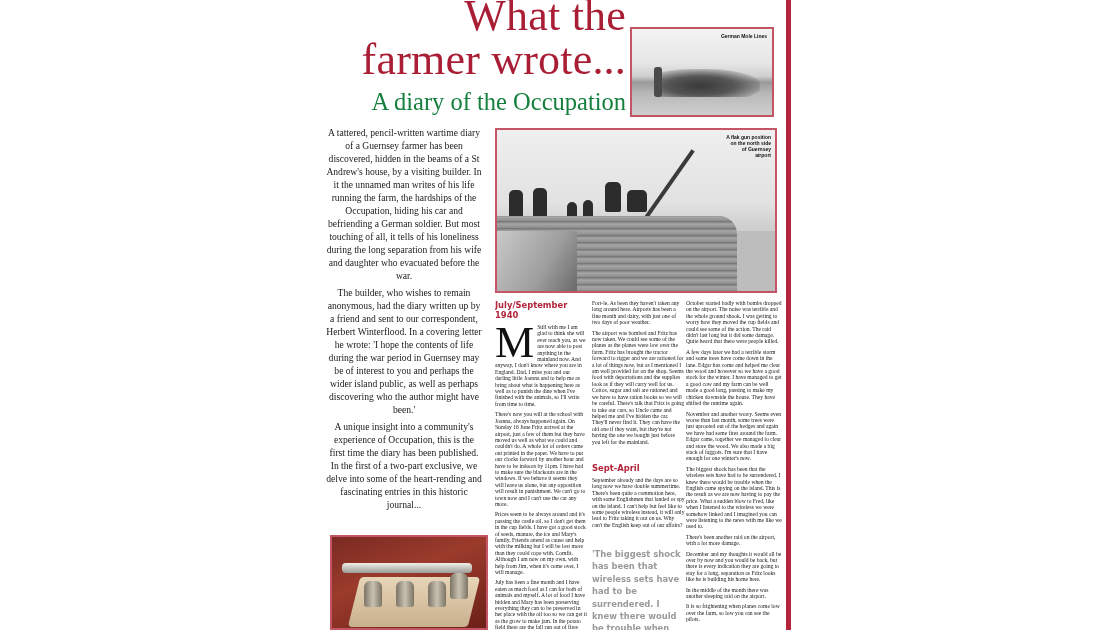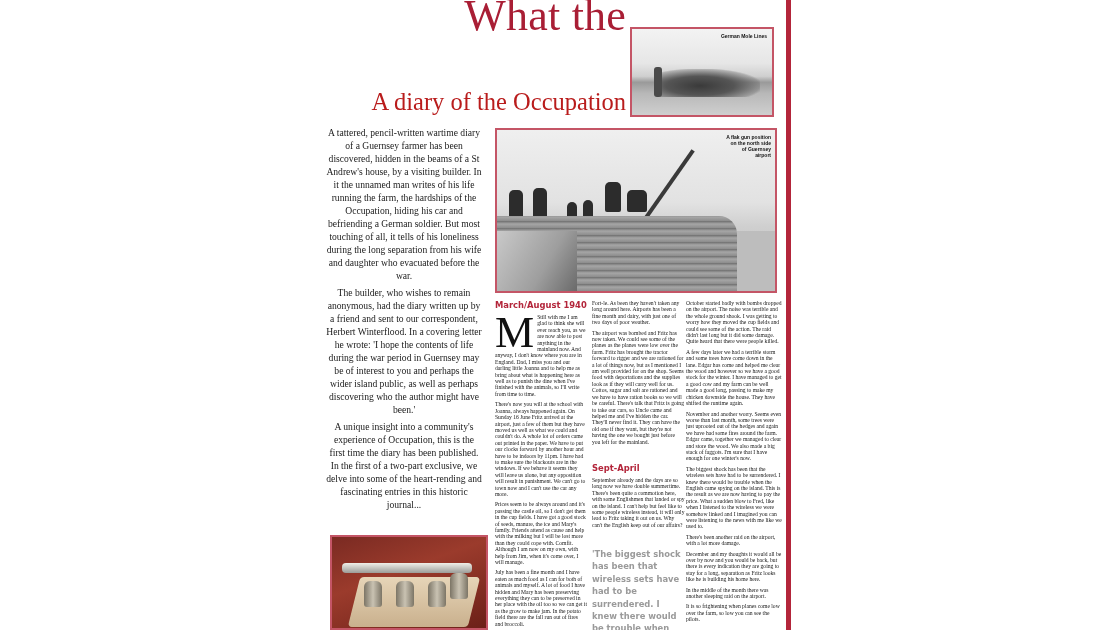"farmer wrote..." div { html: none -> <div>farmer wrote...</div> }
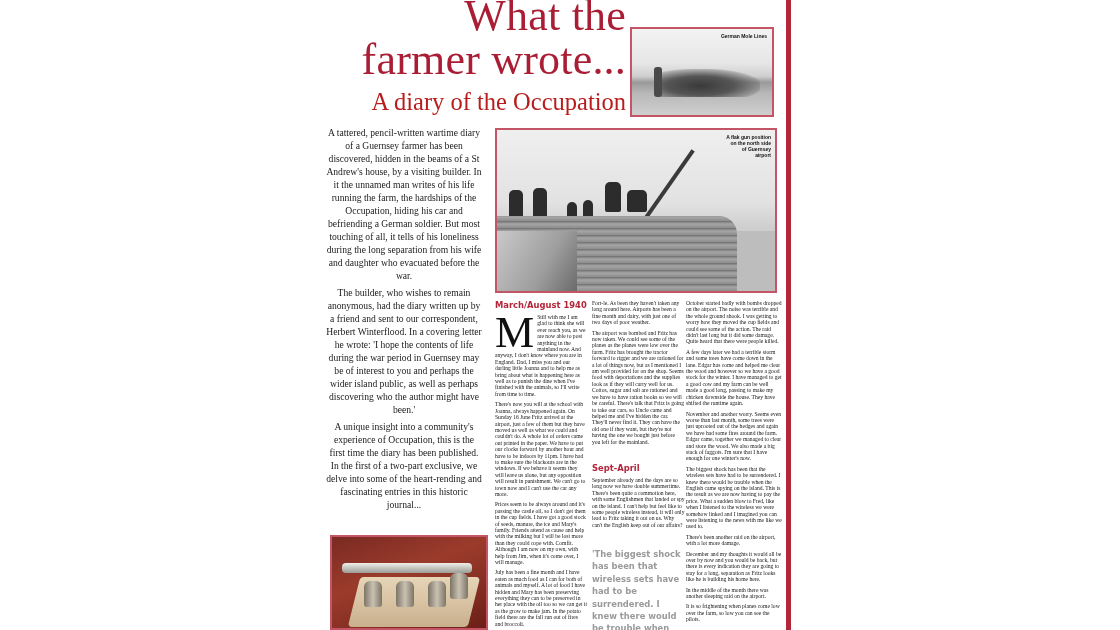"A diary of the Occupation" .standfirst-title { color: #b91c1c -> #15803d }
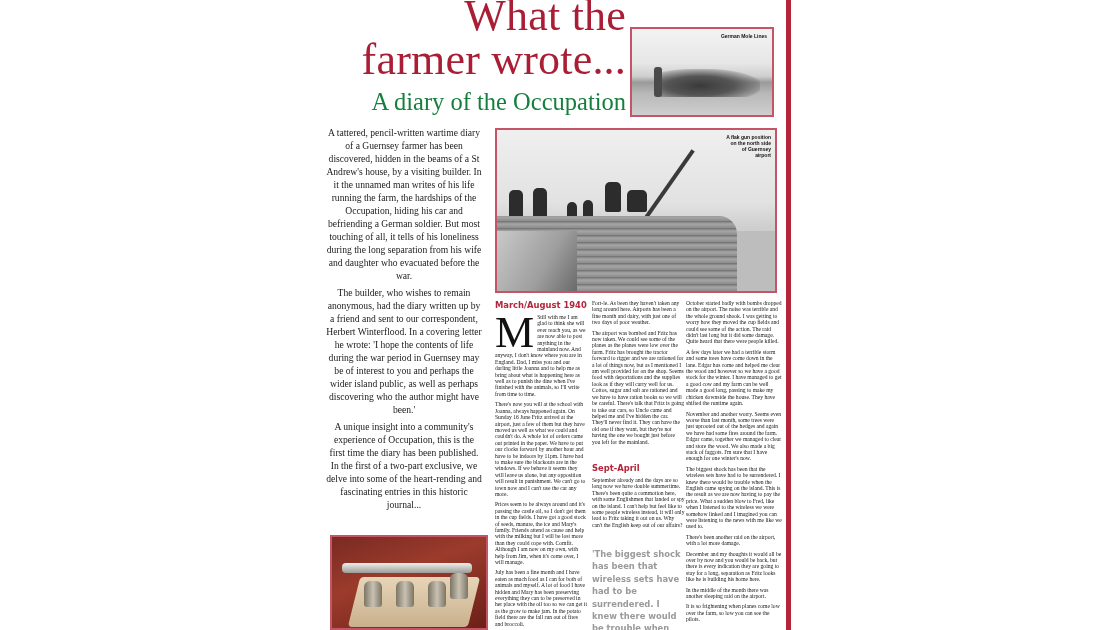"March/August 1940" div.subhead { text: March/August -> July/September }
